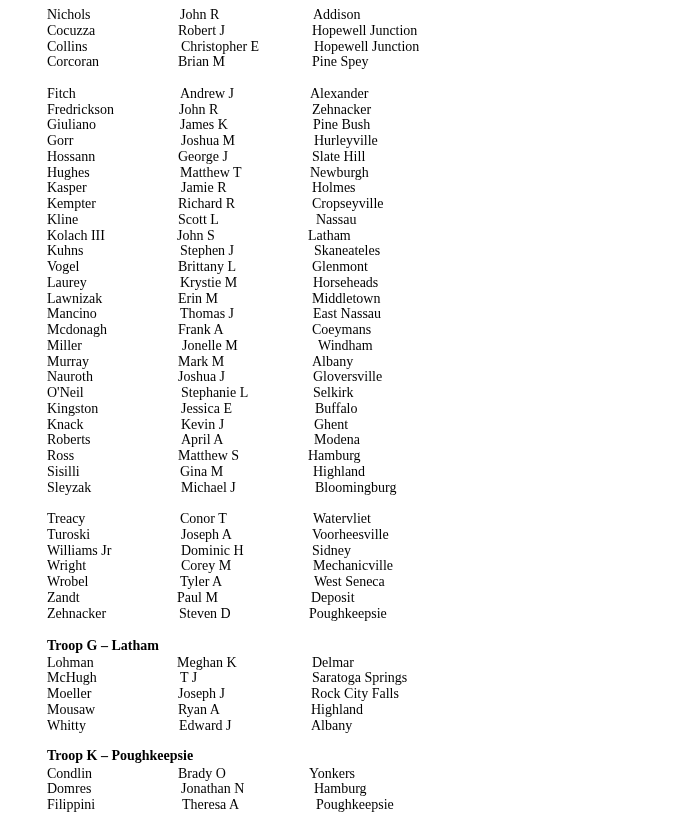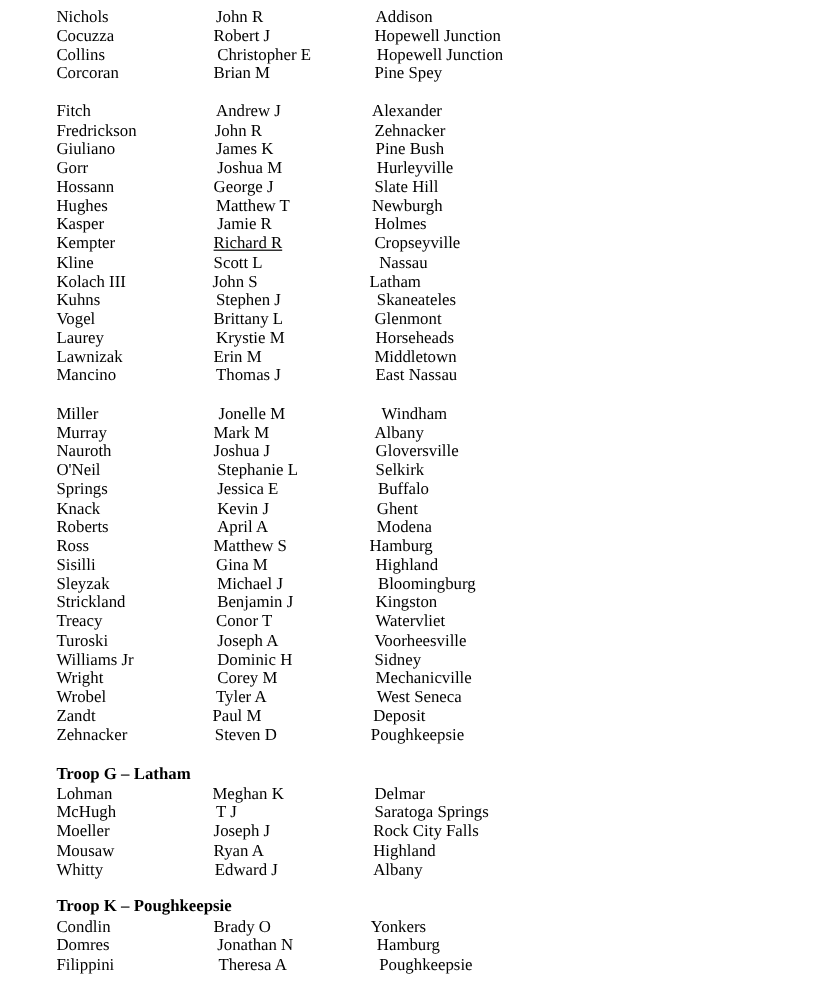"Richard R" span.cell { text-decoration: underline -> none }
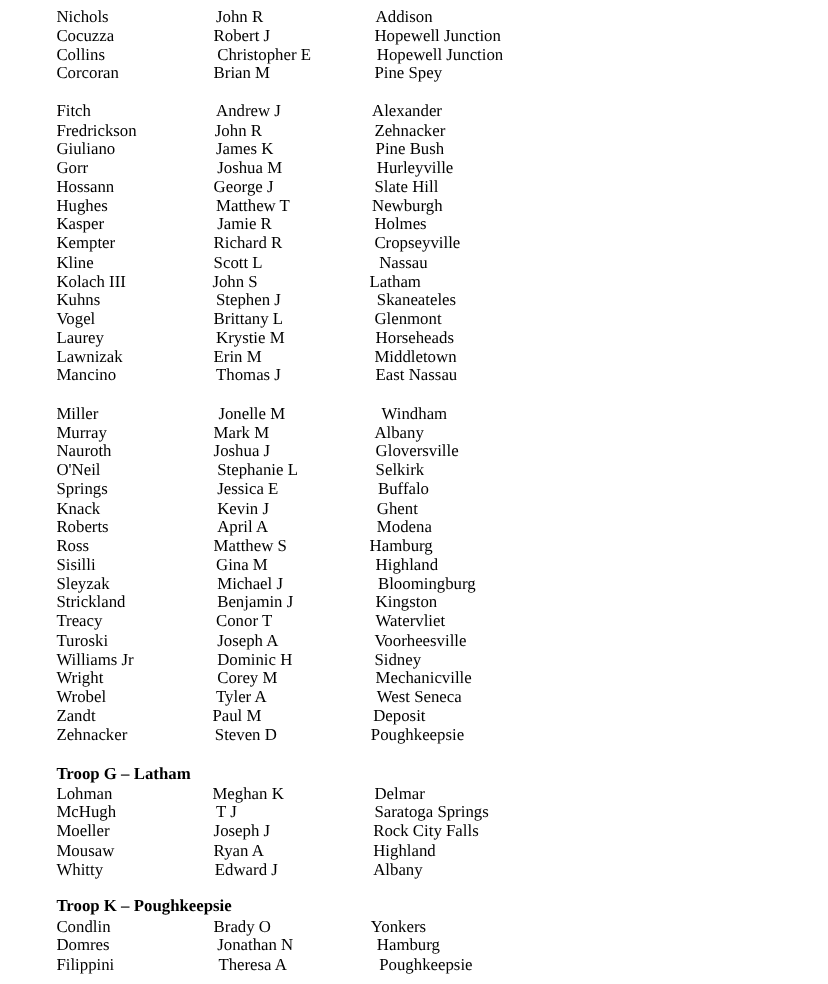"Mcdonagh" div.row { html: none -> <div> <span>Mcdonagh</span> <span>Frank A</span> <span>Coeymans</span> </div> }
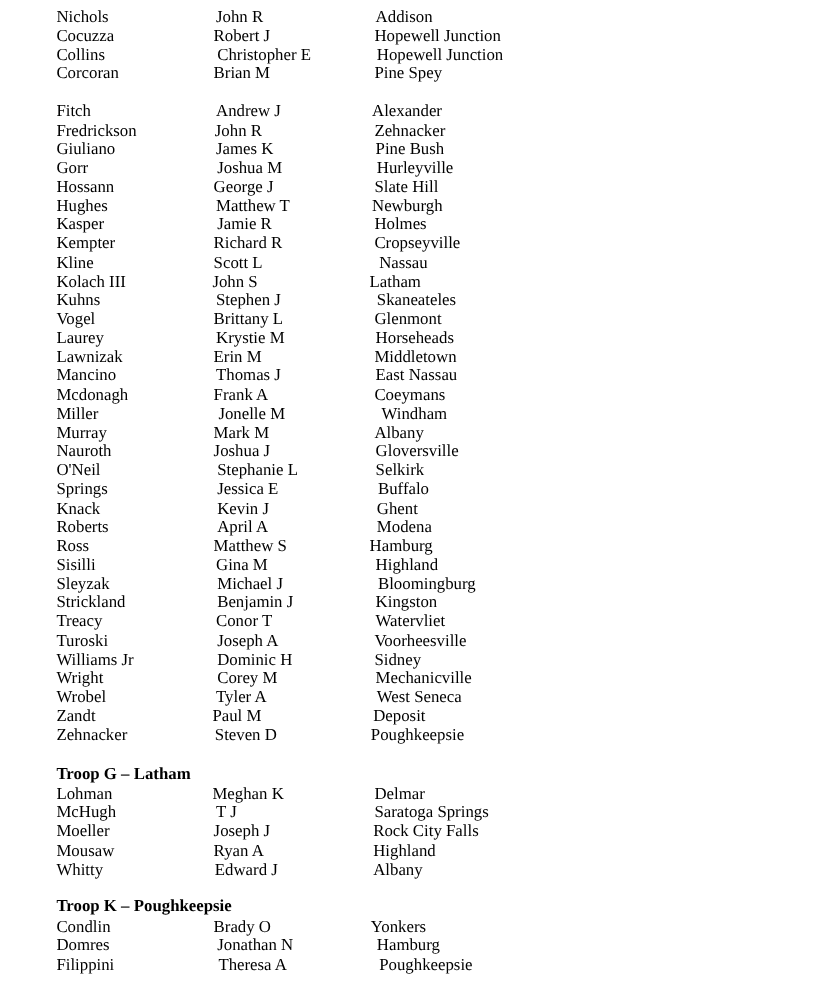"Springs" span.cell { text: Springs -> Kingston }
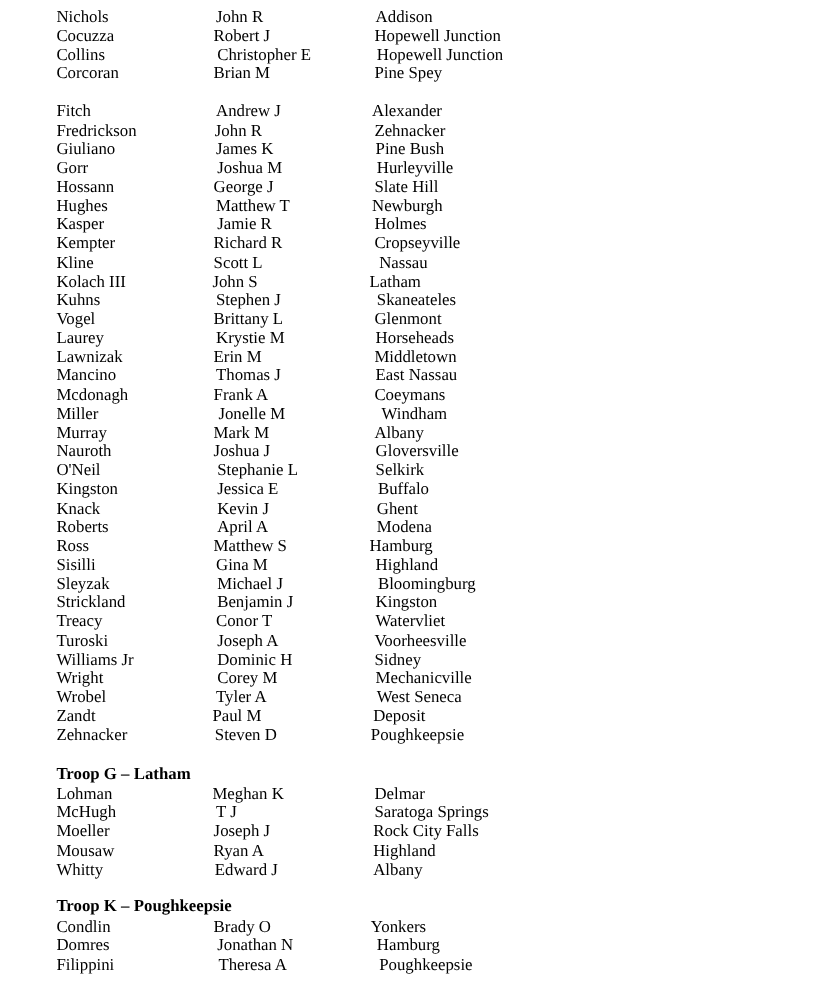"Strickland" div.row { html: <div> <span>Strickland</span> <span>Benjamin J</span> <span>Kingston</span> </div> -> none }
